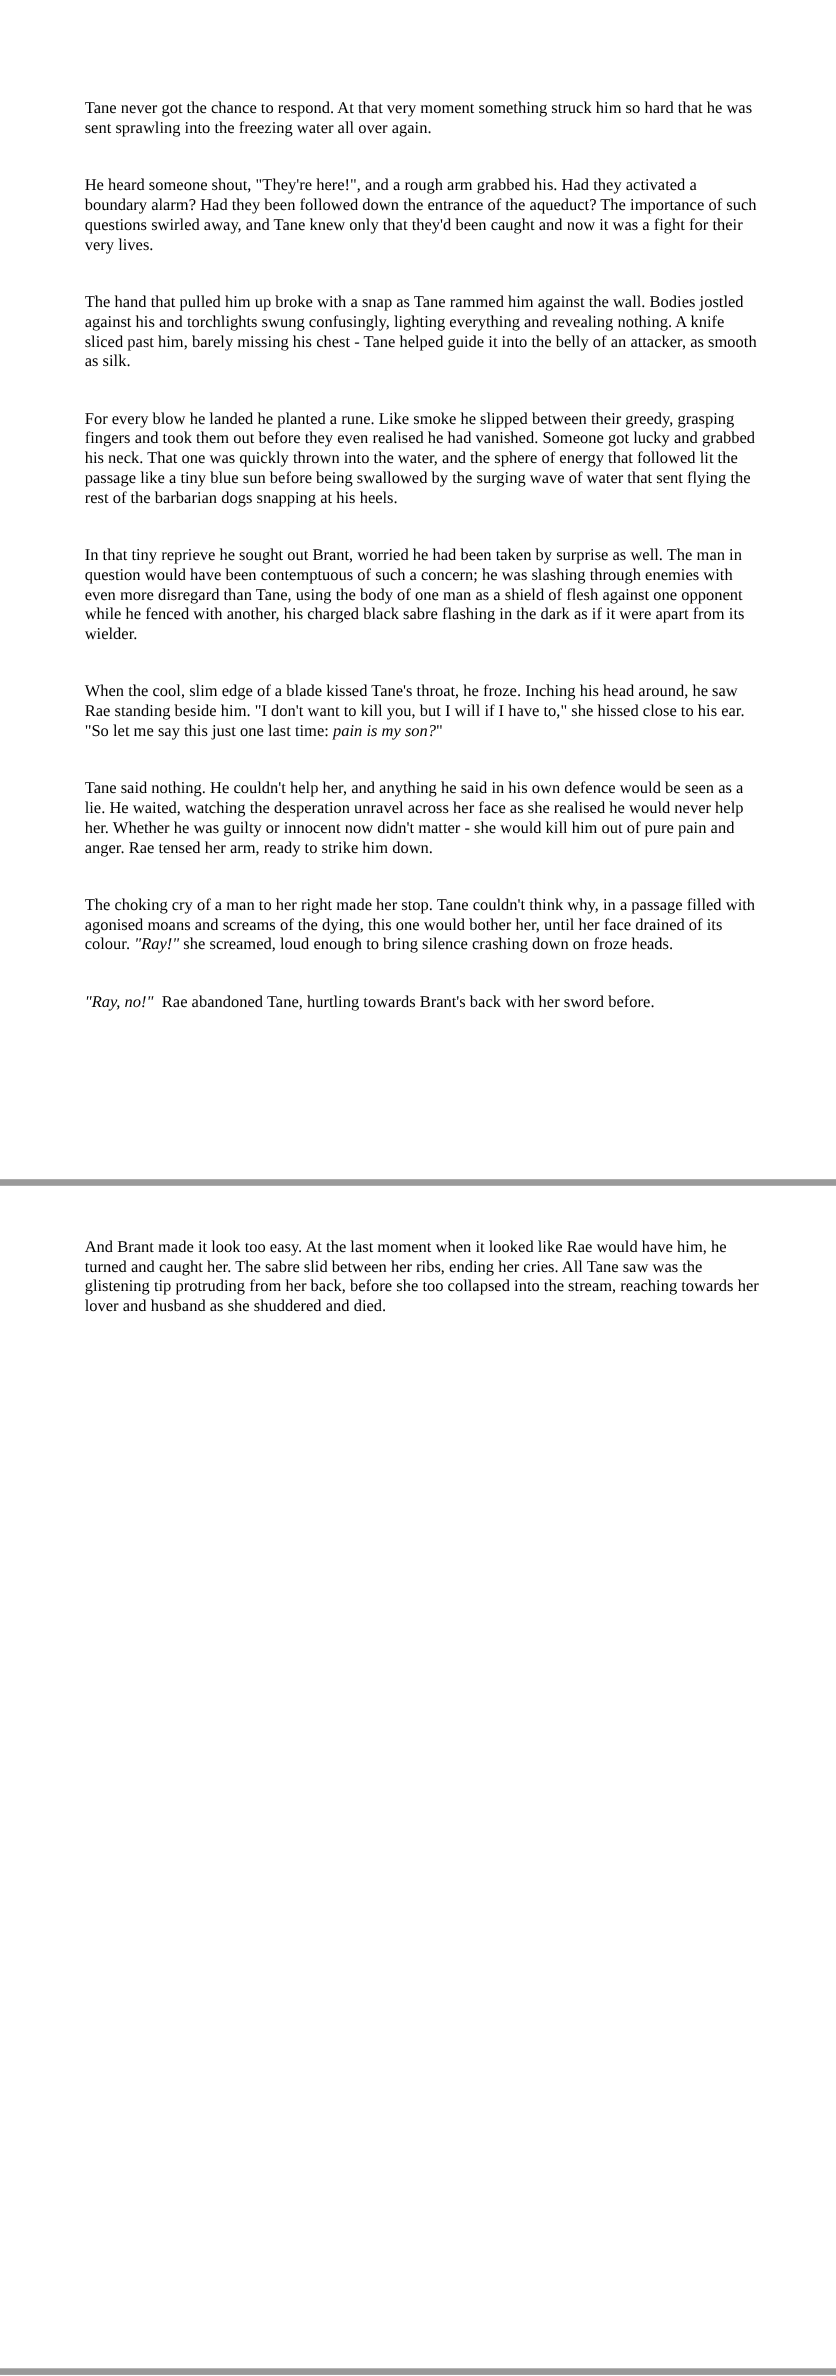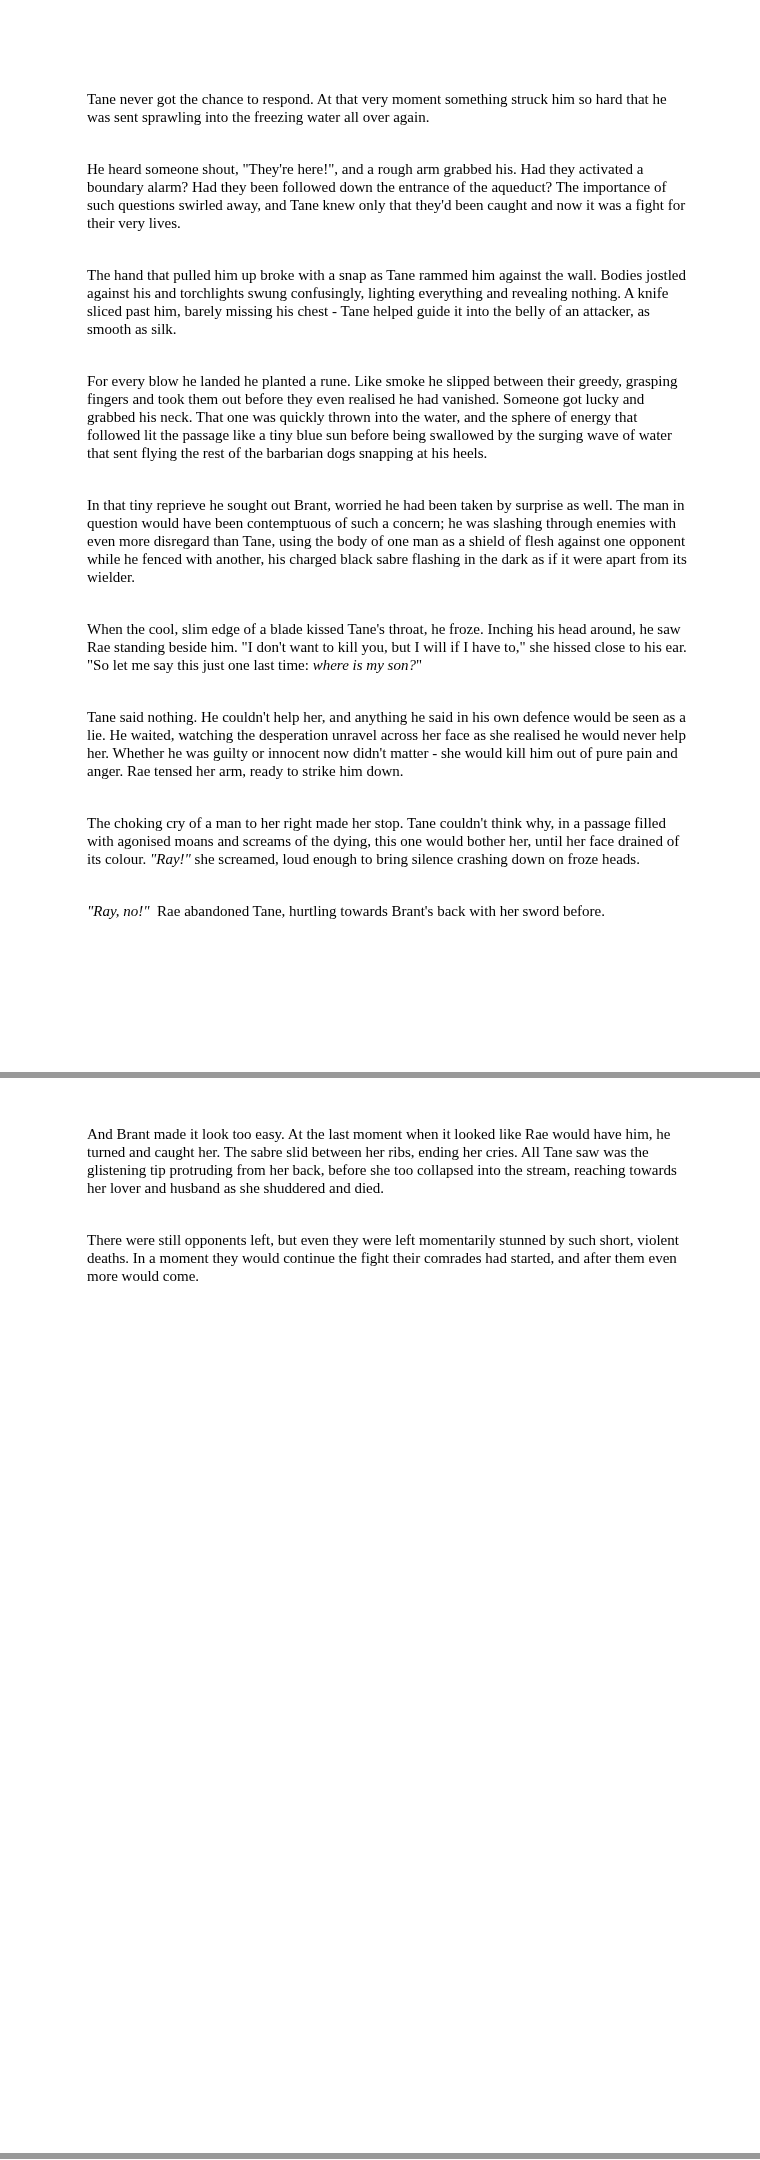"Tane never got the chance" .doc-page p { margin: 0 0 34px 16px -> 0 0 34px 6px }
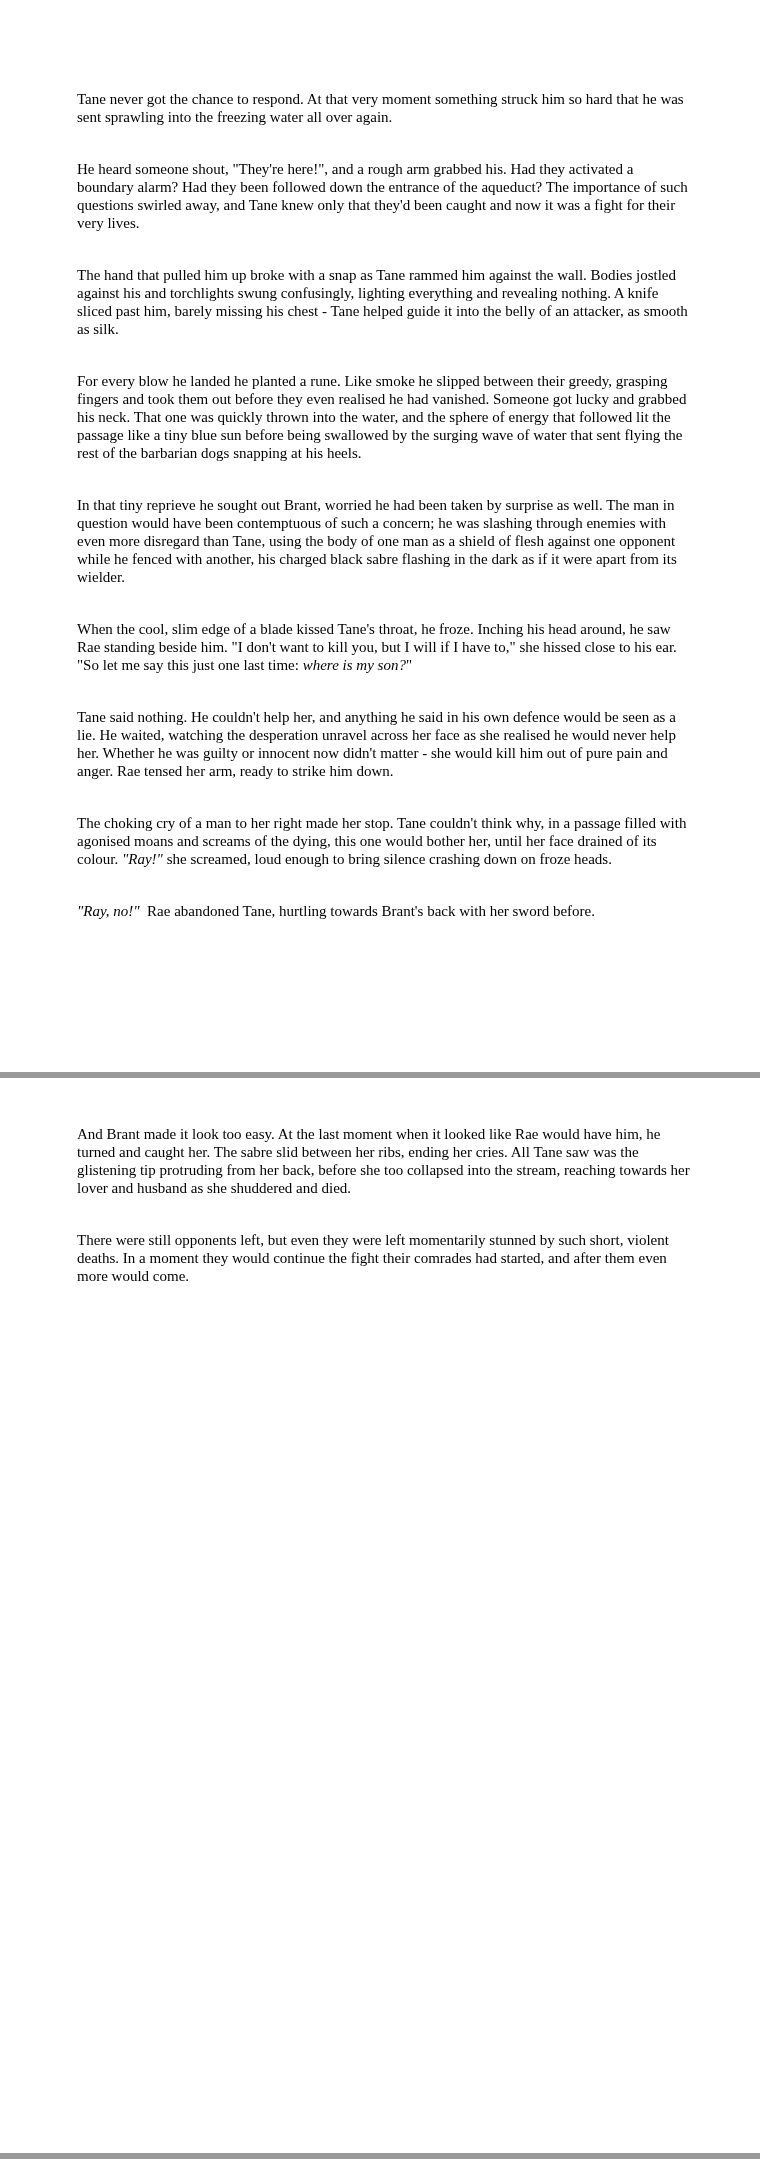"where is my son?" em { text: where -> pain }
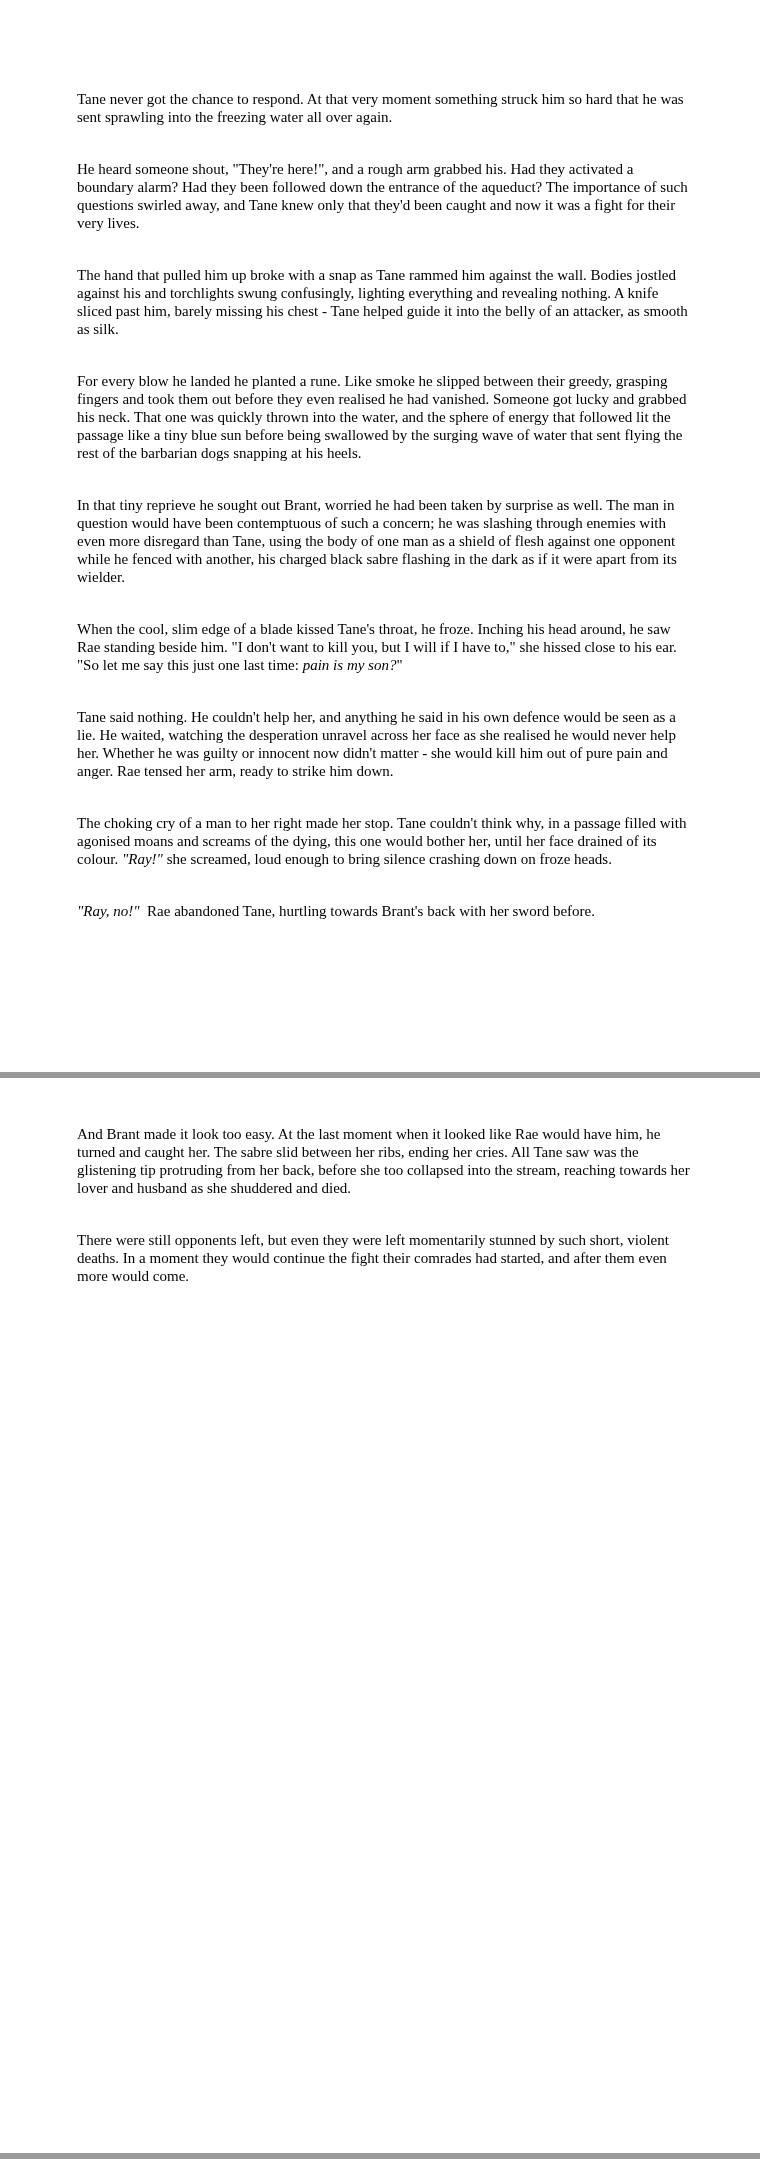"There were still opponents left," p { html: <p><span>There were still opponents left, but even they were left momentarily stunned by such short, violent deaths. In a moment they would continue the fight their comrades had started, and after them even more would come.</span></p> -> none }
